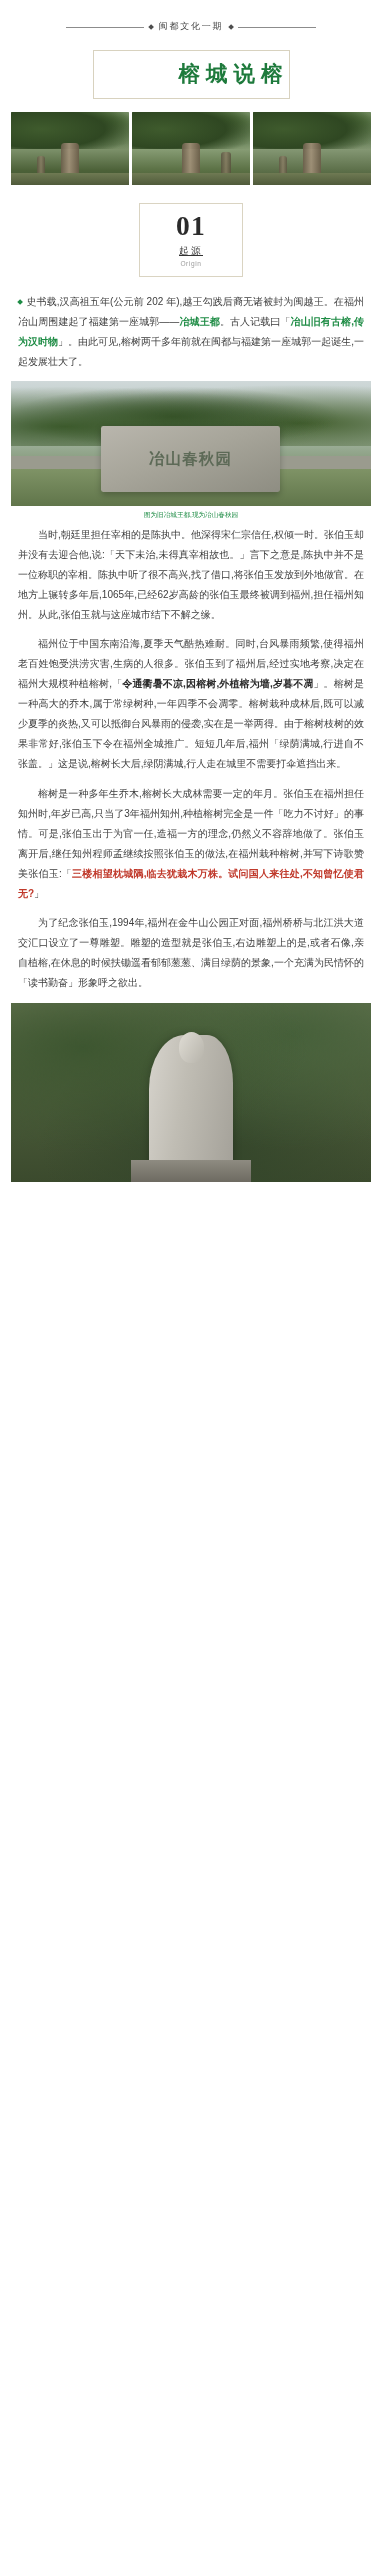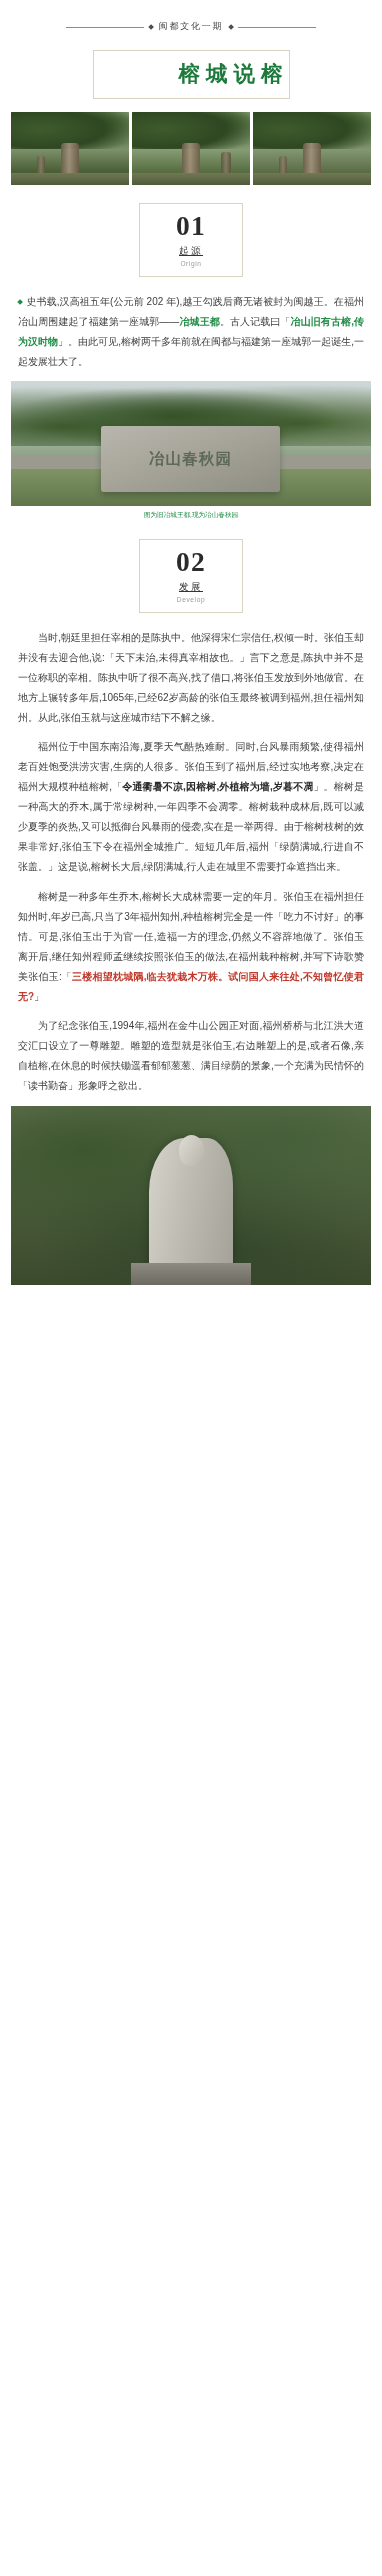"02" div.num-card { html: <div> <div>02</div> <div>发展</div> <div>Develop</div> </div> -> none }
